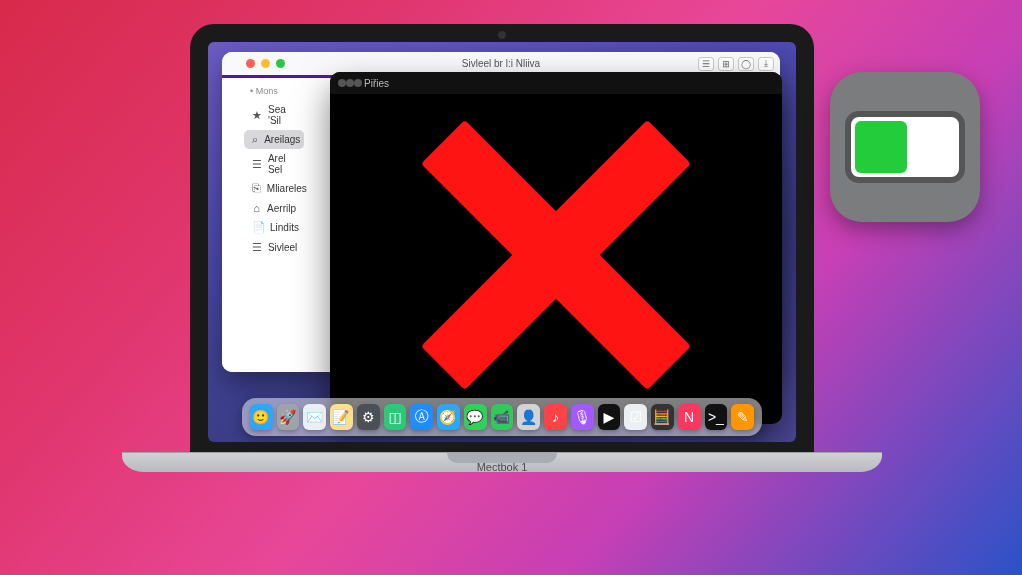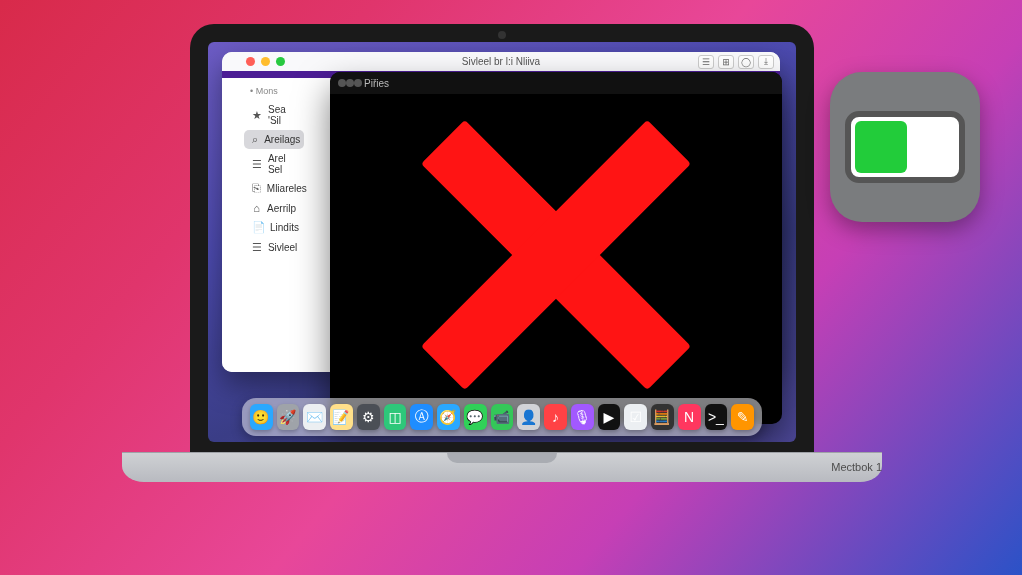"Sivleel br l:i Nliiva" .titlebar { border-bottom: 7px solid #4c1d95 -> 3px solid #4c1d95 }
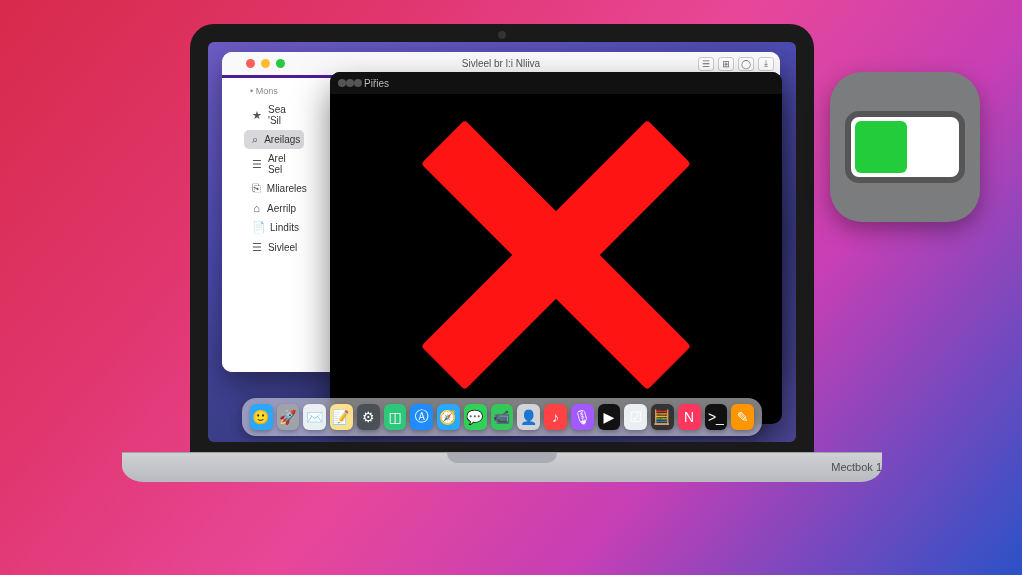"Mectbok 1" .hinge { height: 30px -> 20px; text-align: right -> center }
